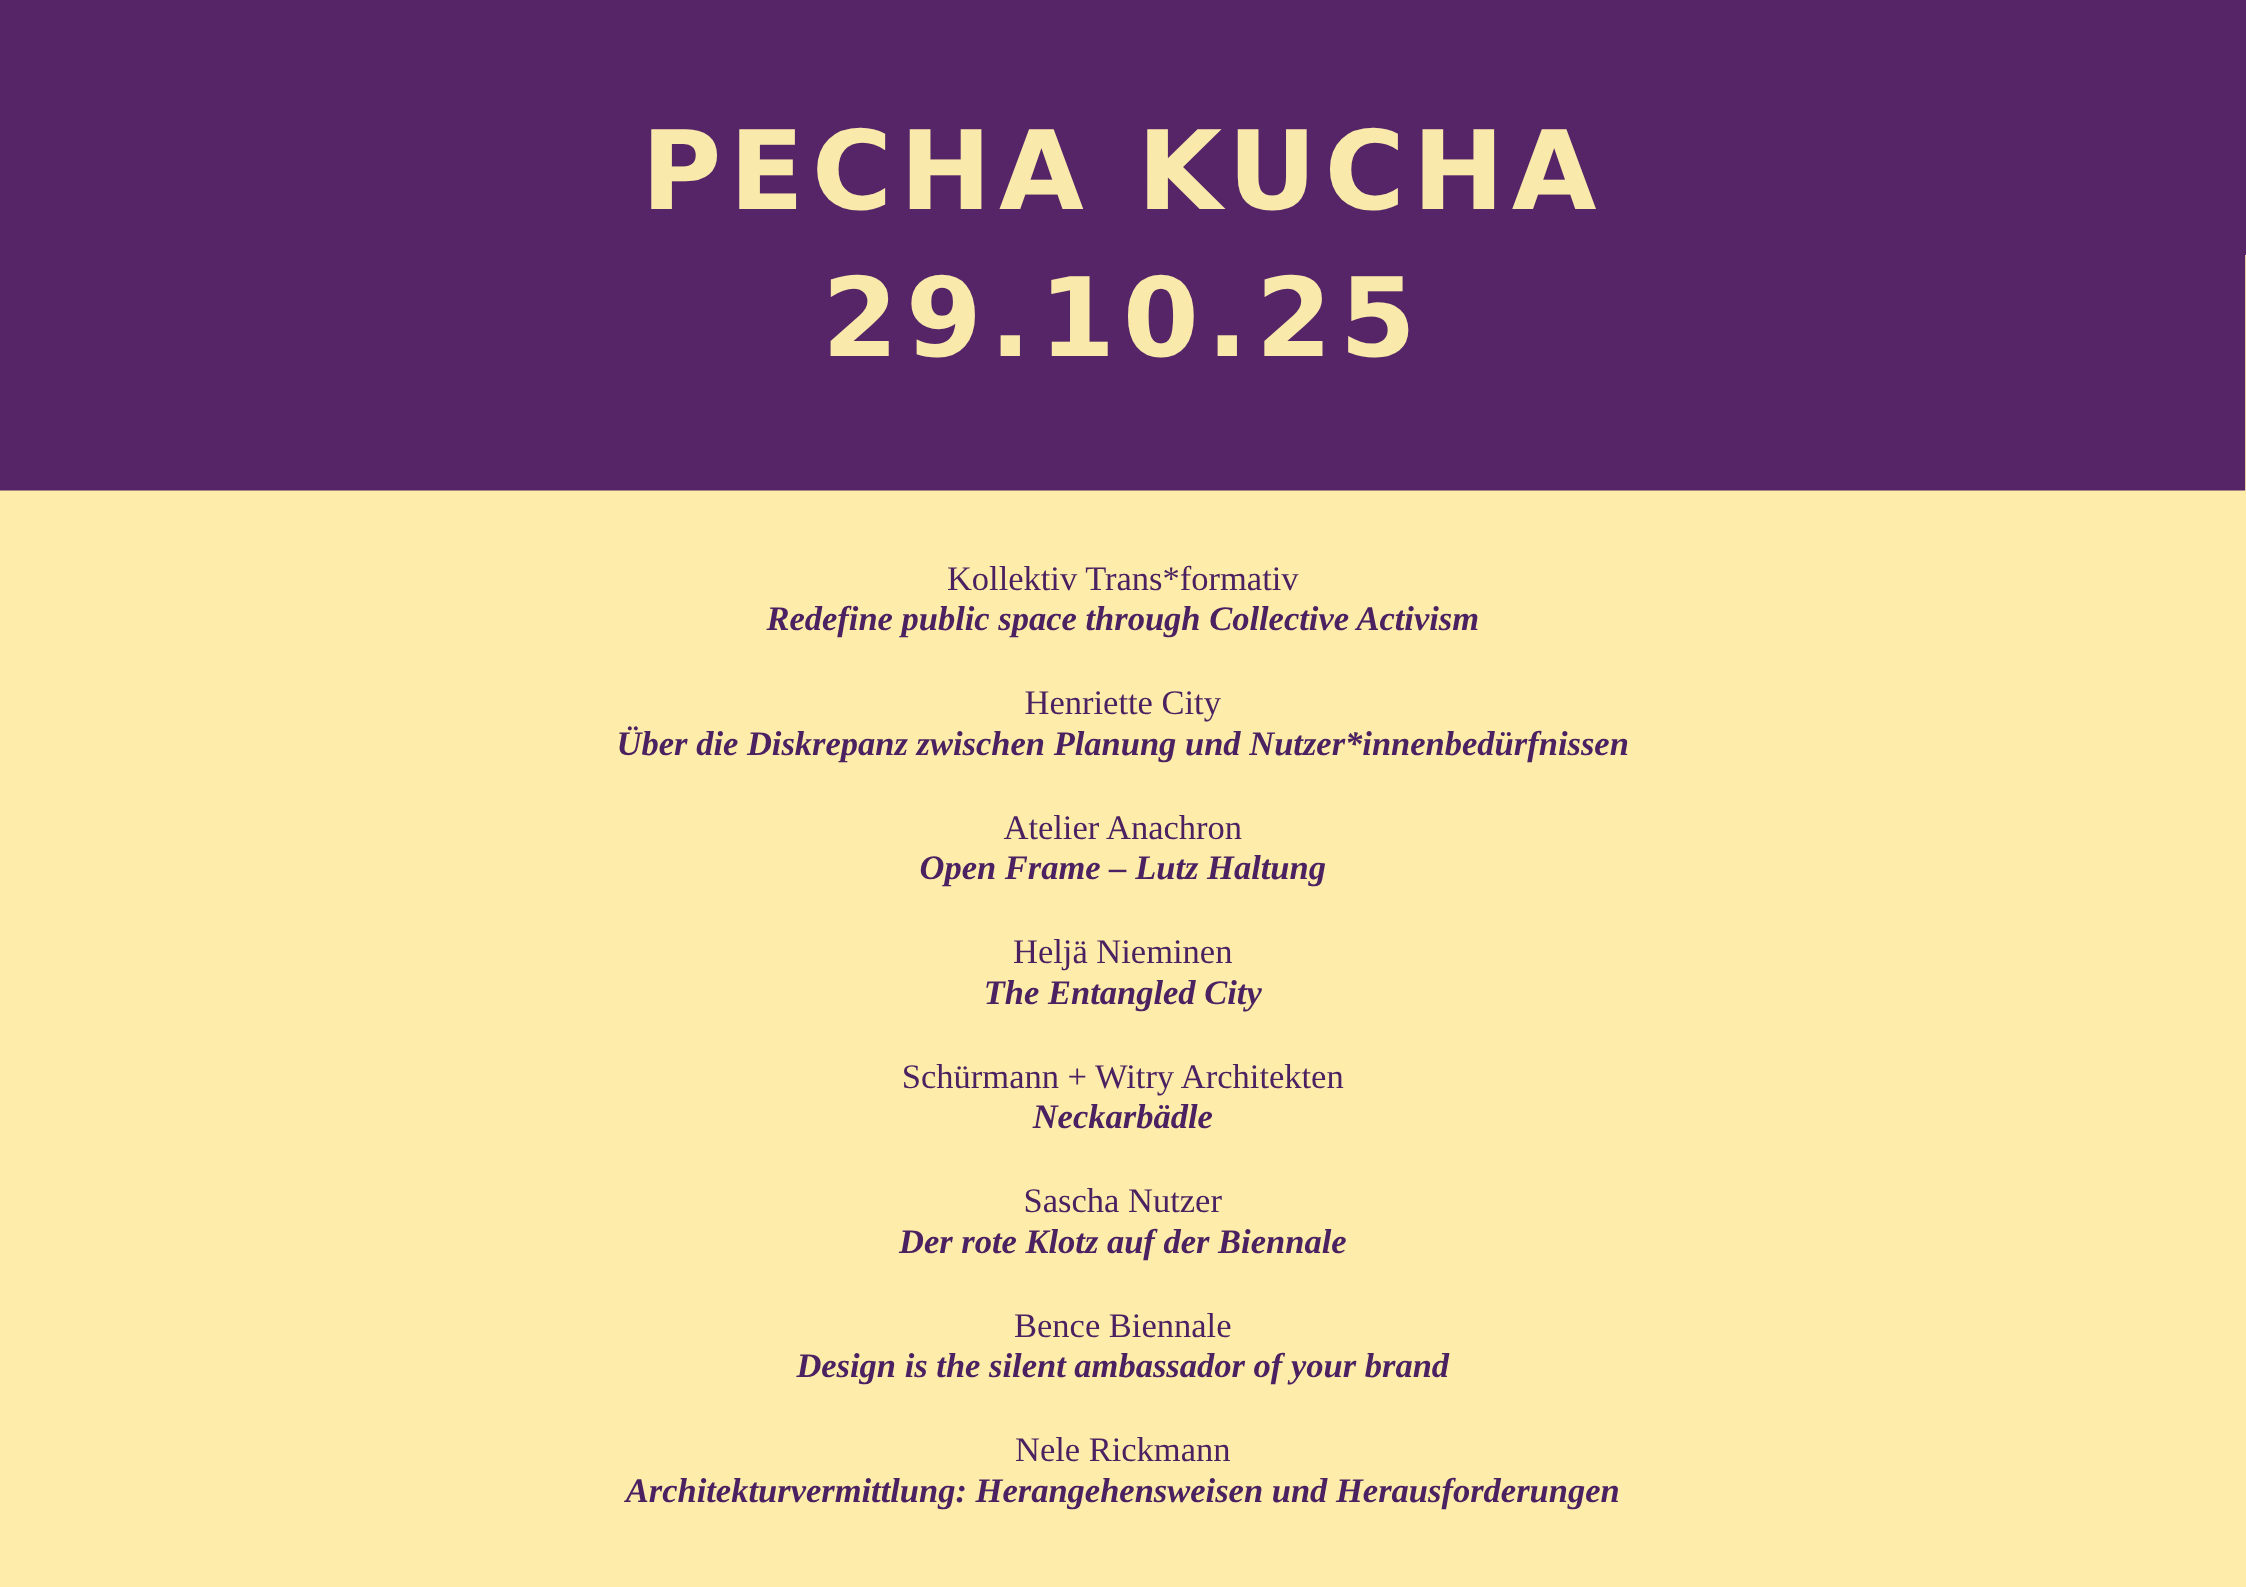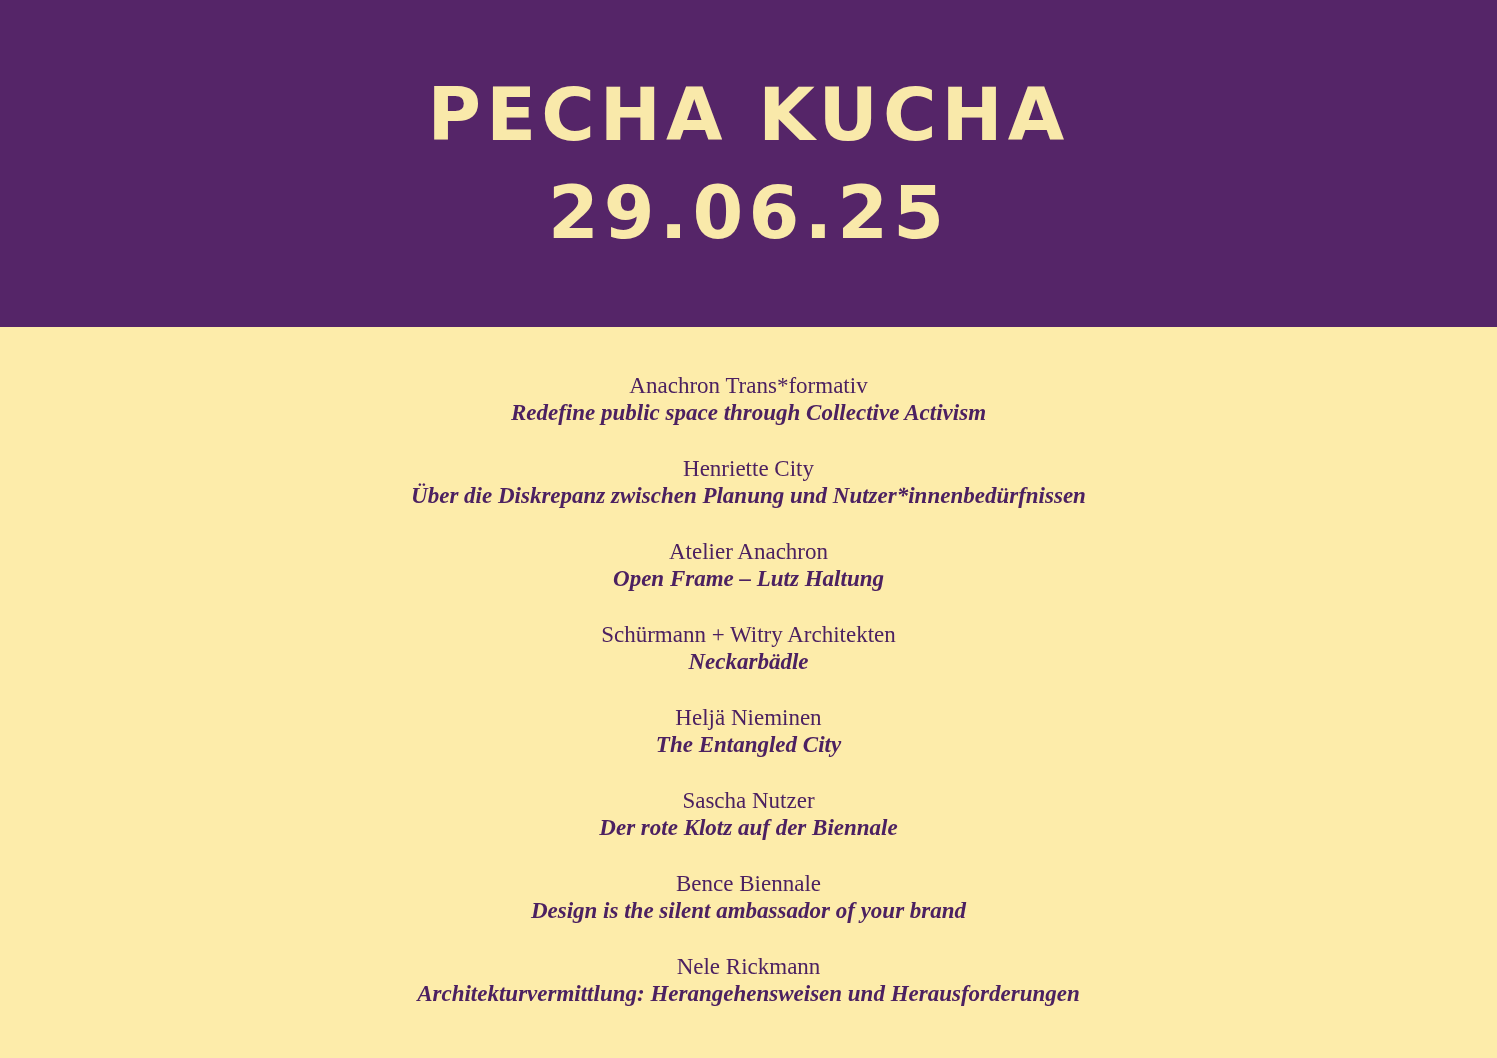"29.06.25" div.title-line { text: 29.06.25 -> 29.10.25 }
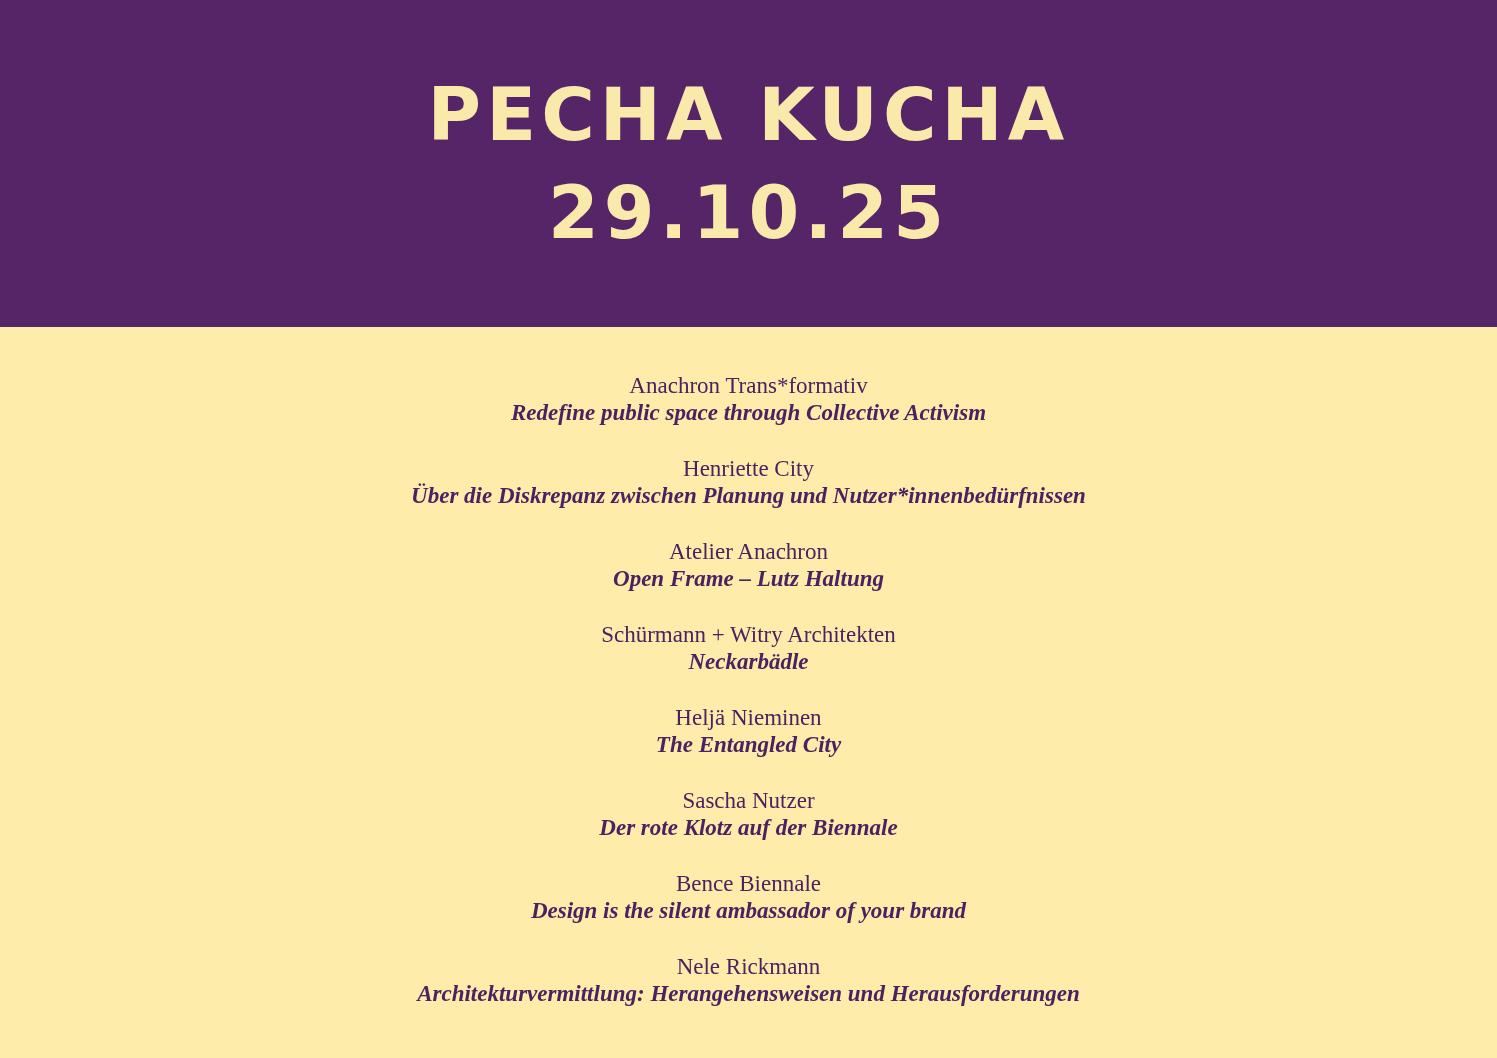"Anachron Trans*formativ" div.name { text: Anachron -> Kollektiv }
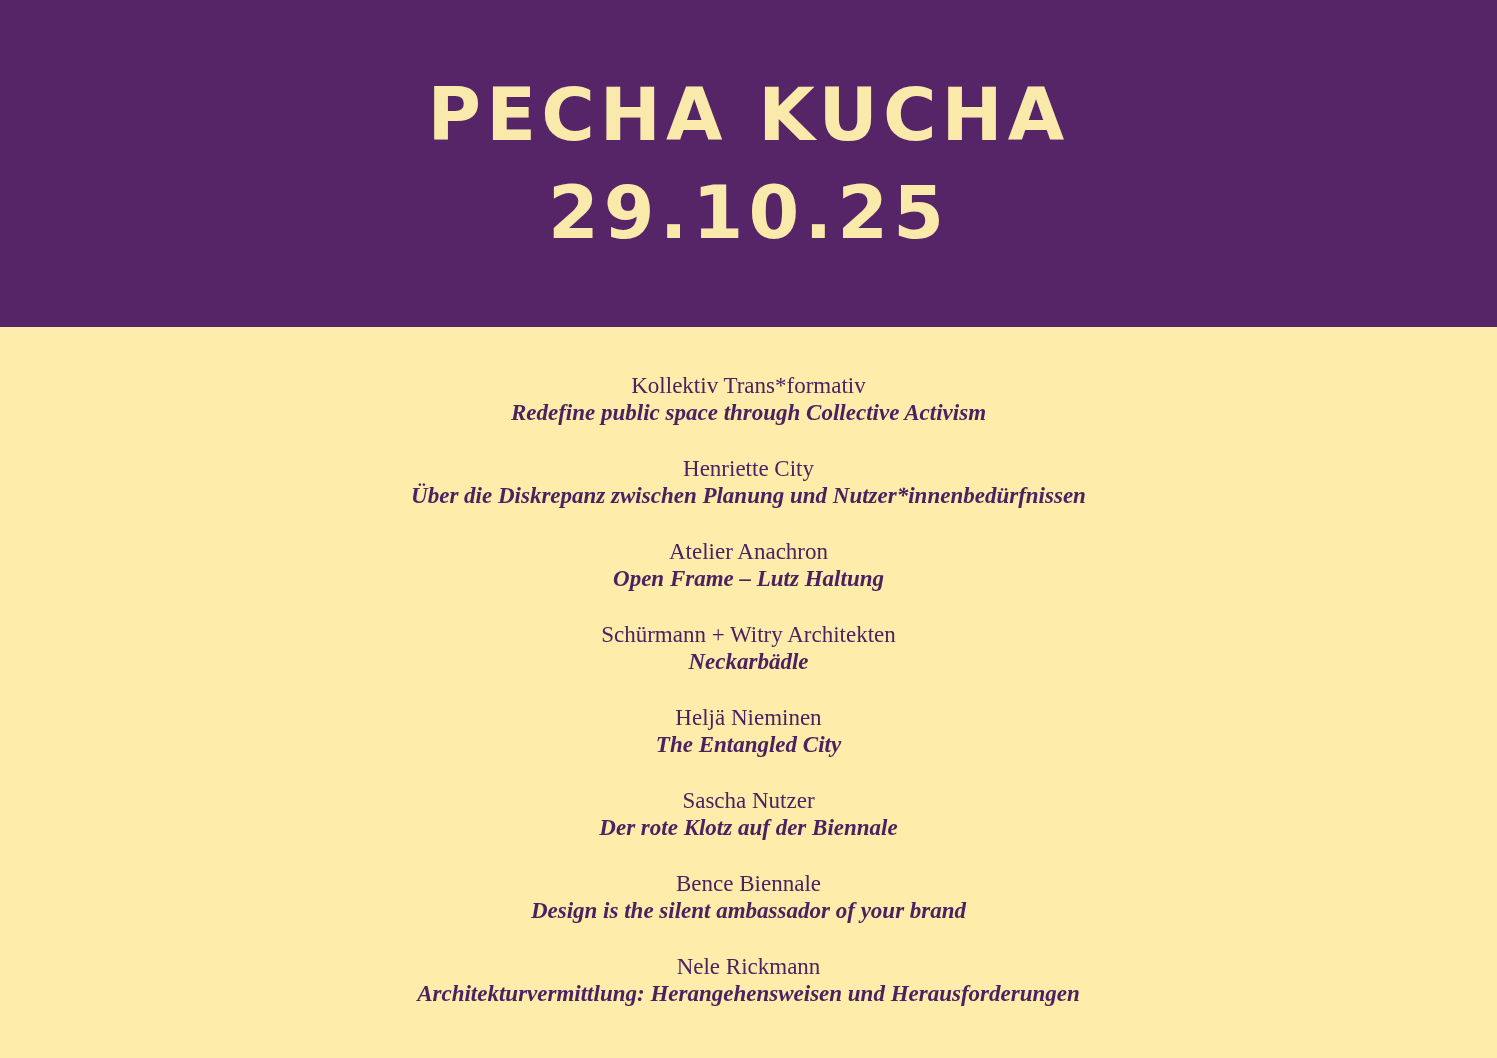"Schürmann + Witry Architekten" div.entry { order: before "Heljä Nieminen" -> after "Heljä Nieminen" }
